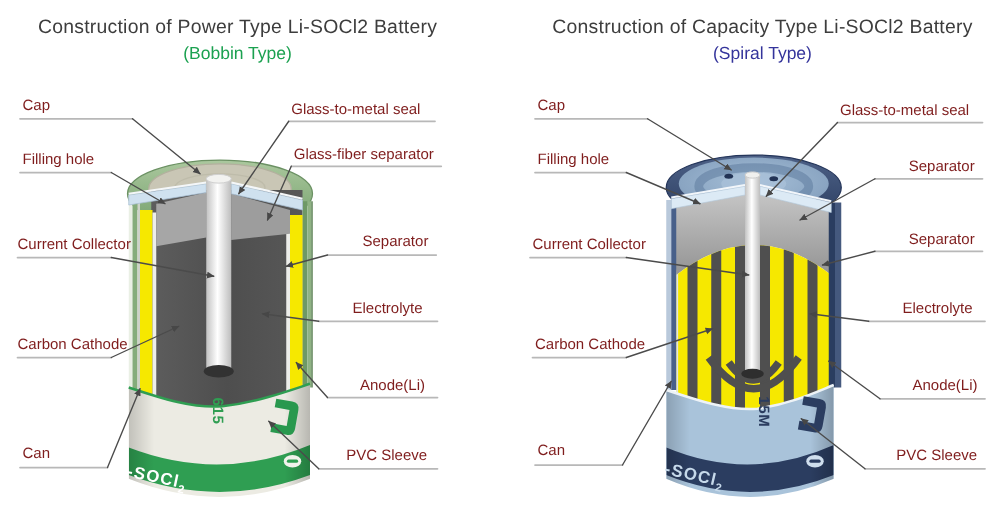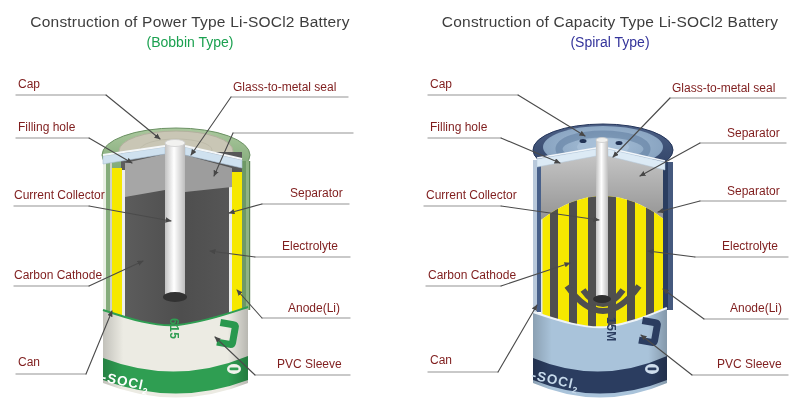"Glass-fiber separator" div.lbl { html: none -> <div>Glass-fiber separator</div> }
